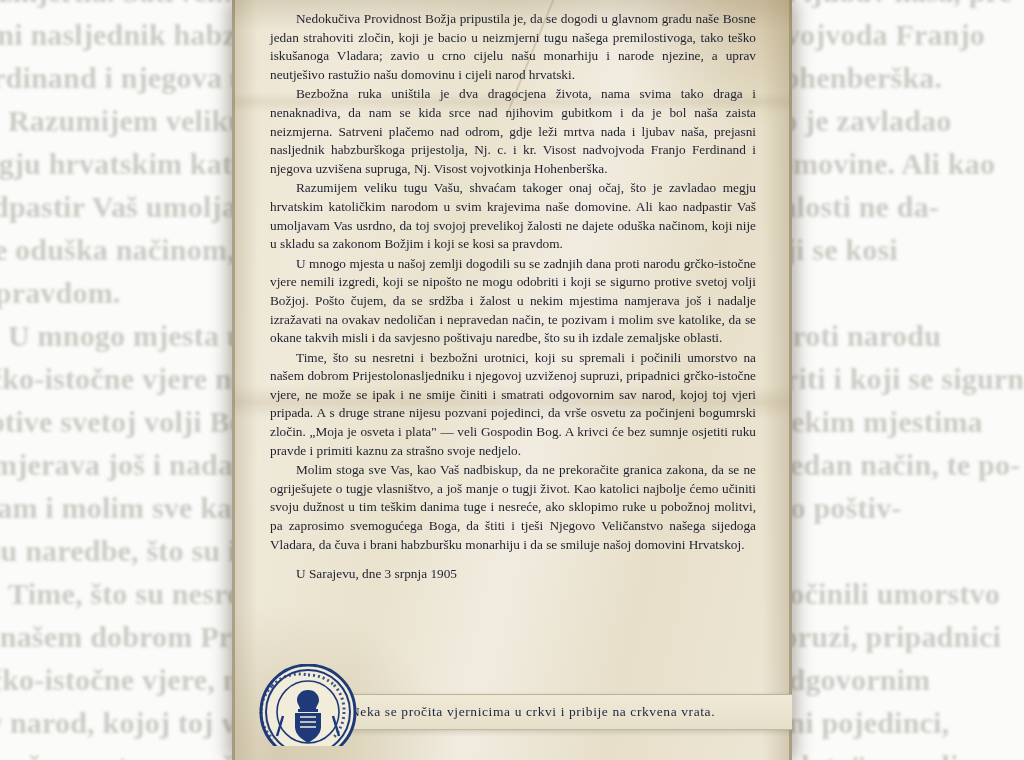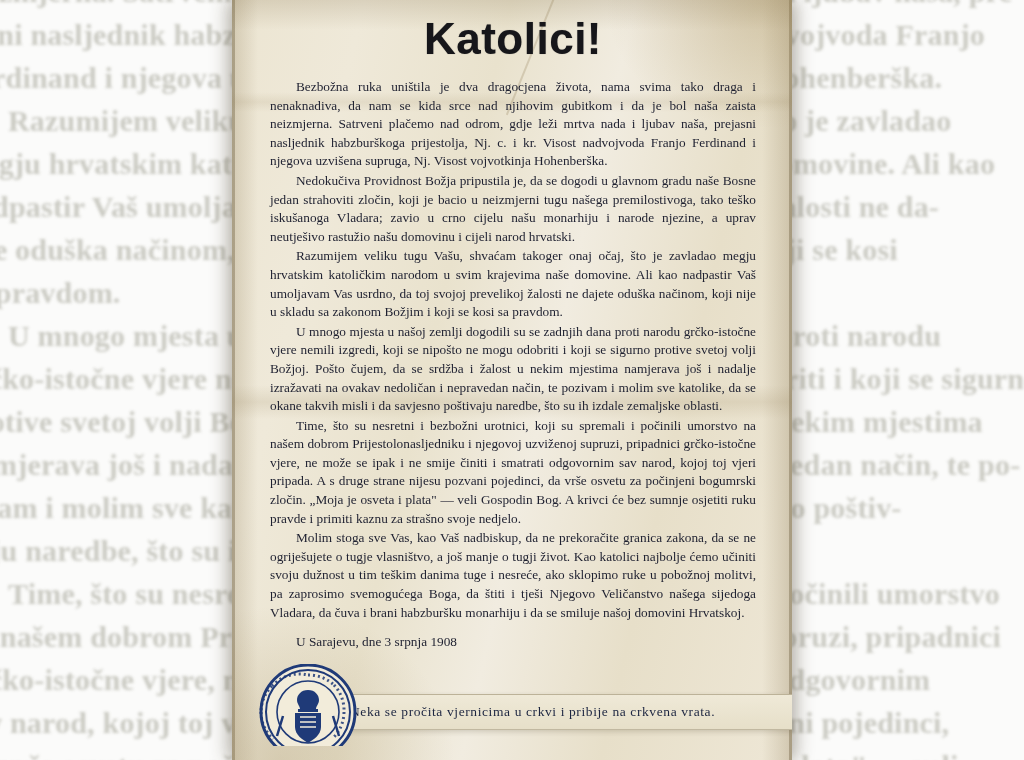"Katolici!" h1.poster-title { html: <h1>Katolici!</h1> -> none }
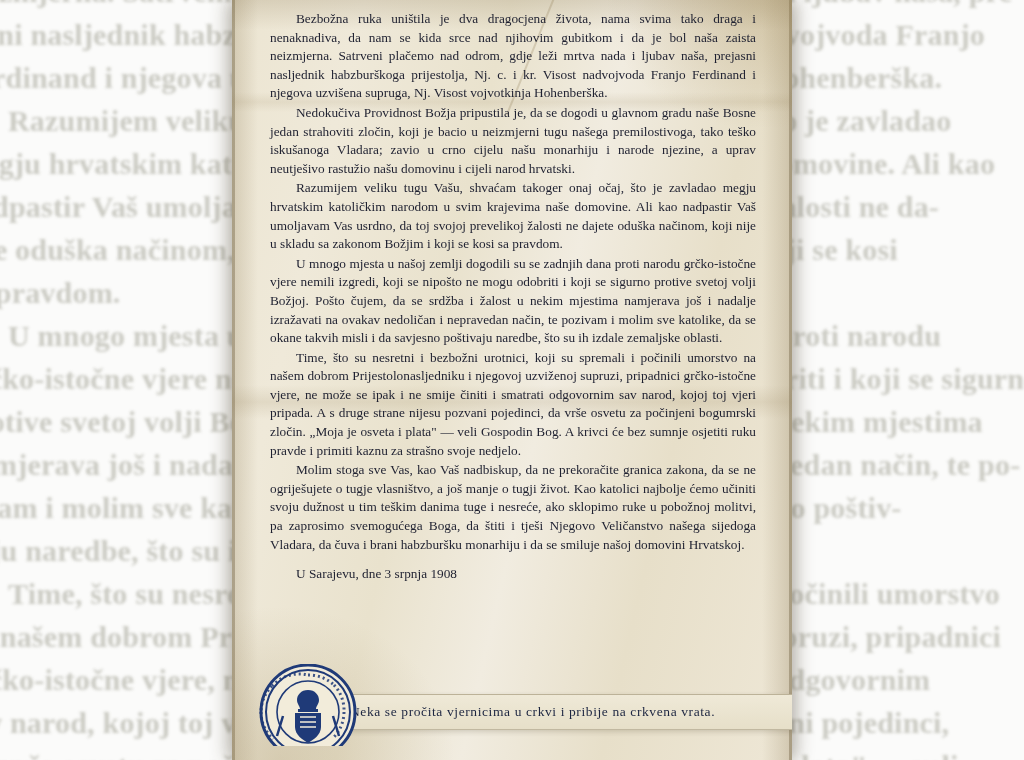"Bezbožna ruka uništila je dva" p { order: before "Nedokučiva Providnost Božja pripustila" -> after "Nedokučiva Providnost Božja pripustila" }
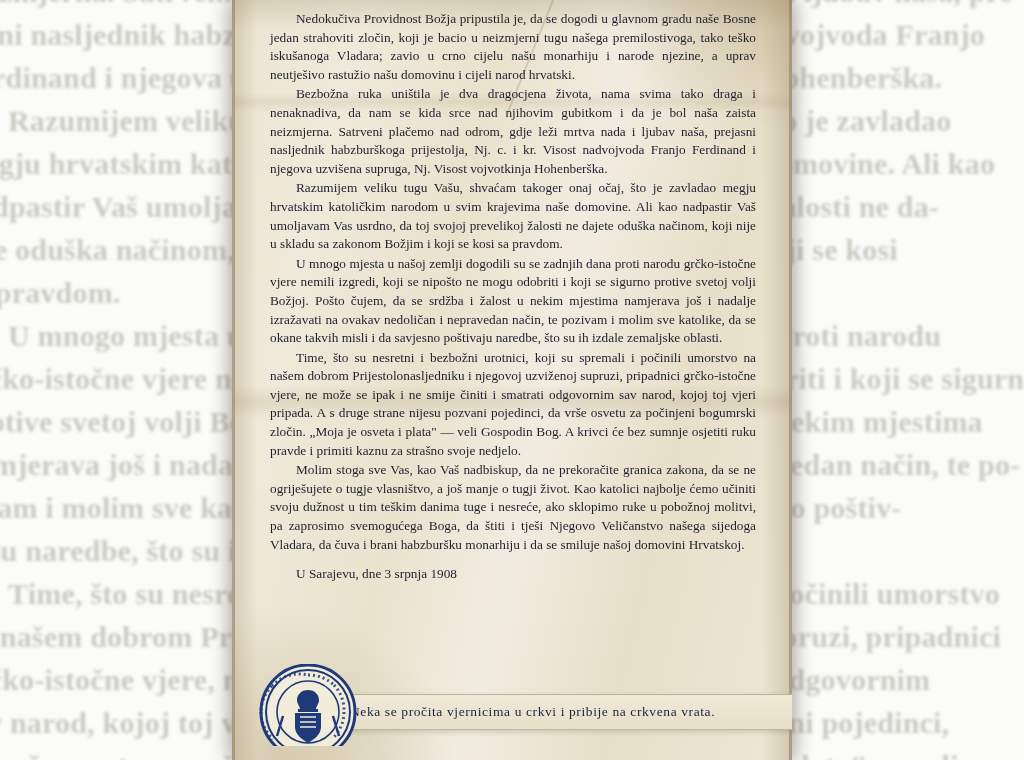"U Sarajevu, dne 3 srpnja" div.sign-place { text: 1908 -> 1905 }
